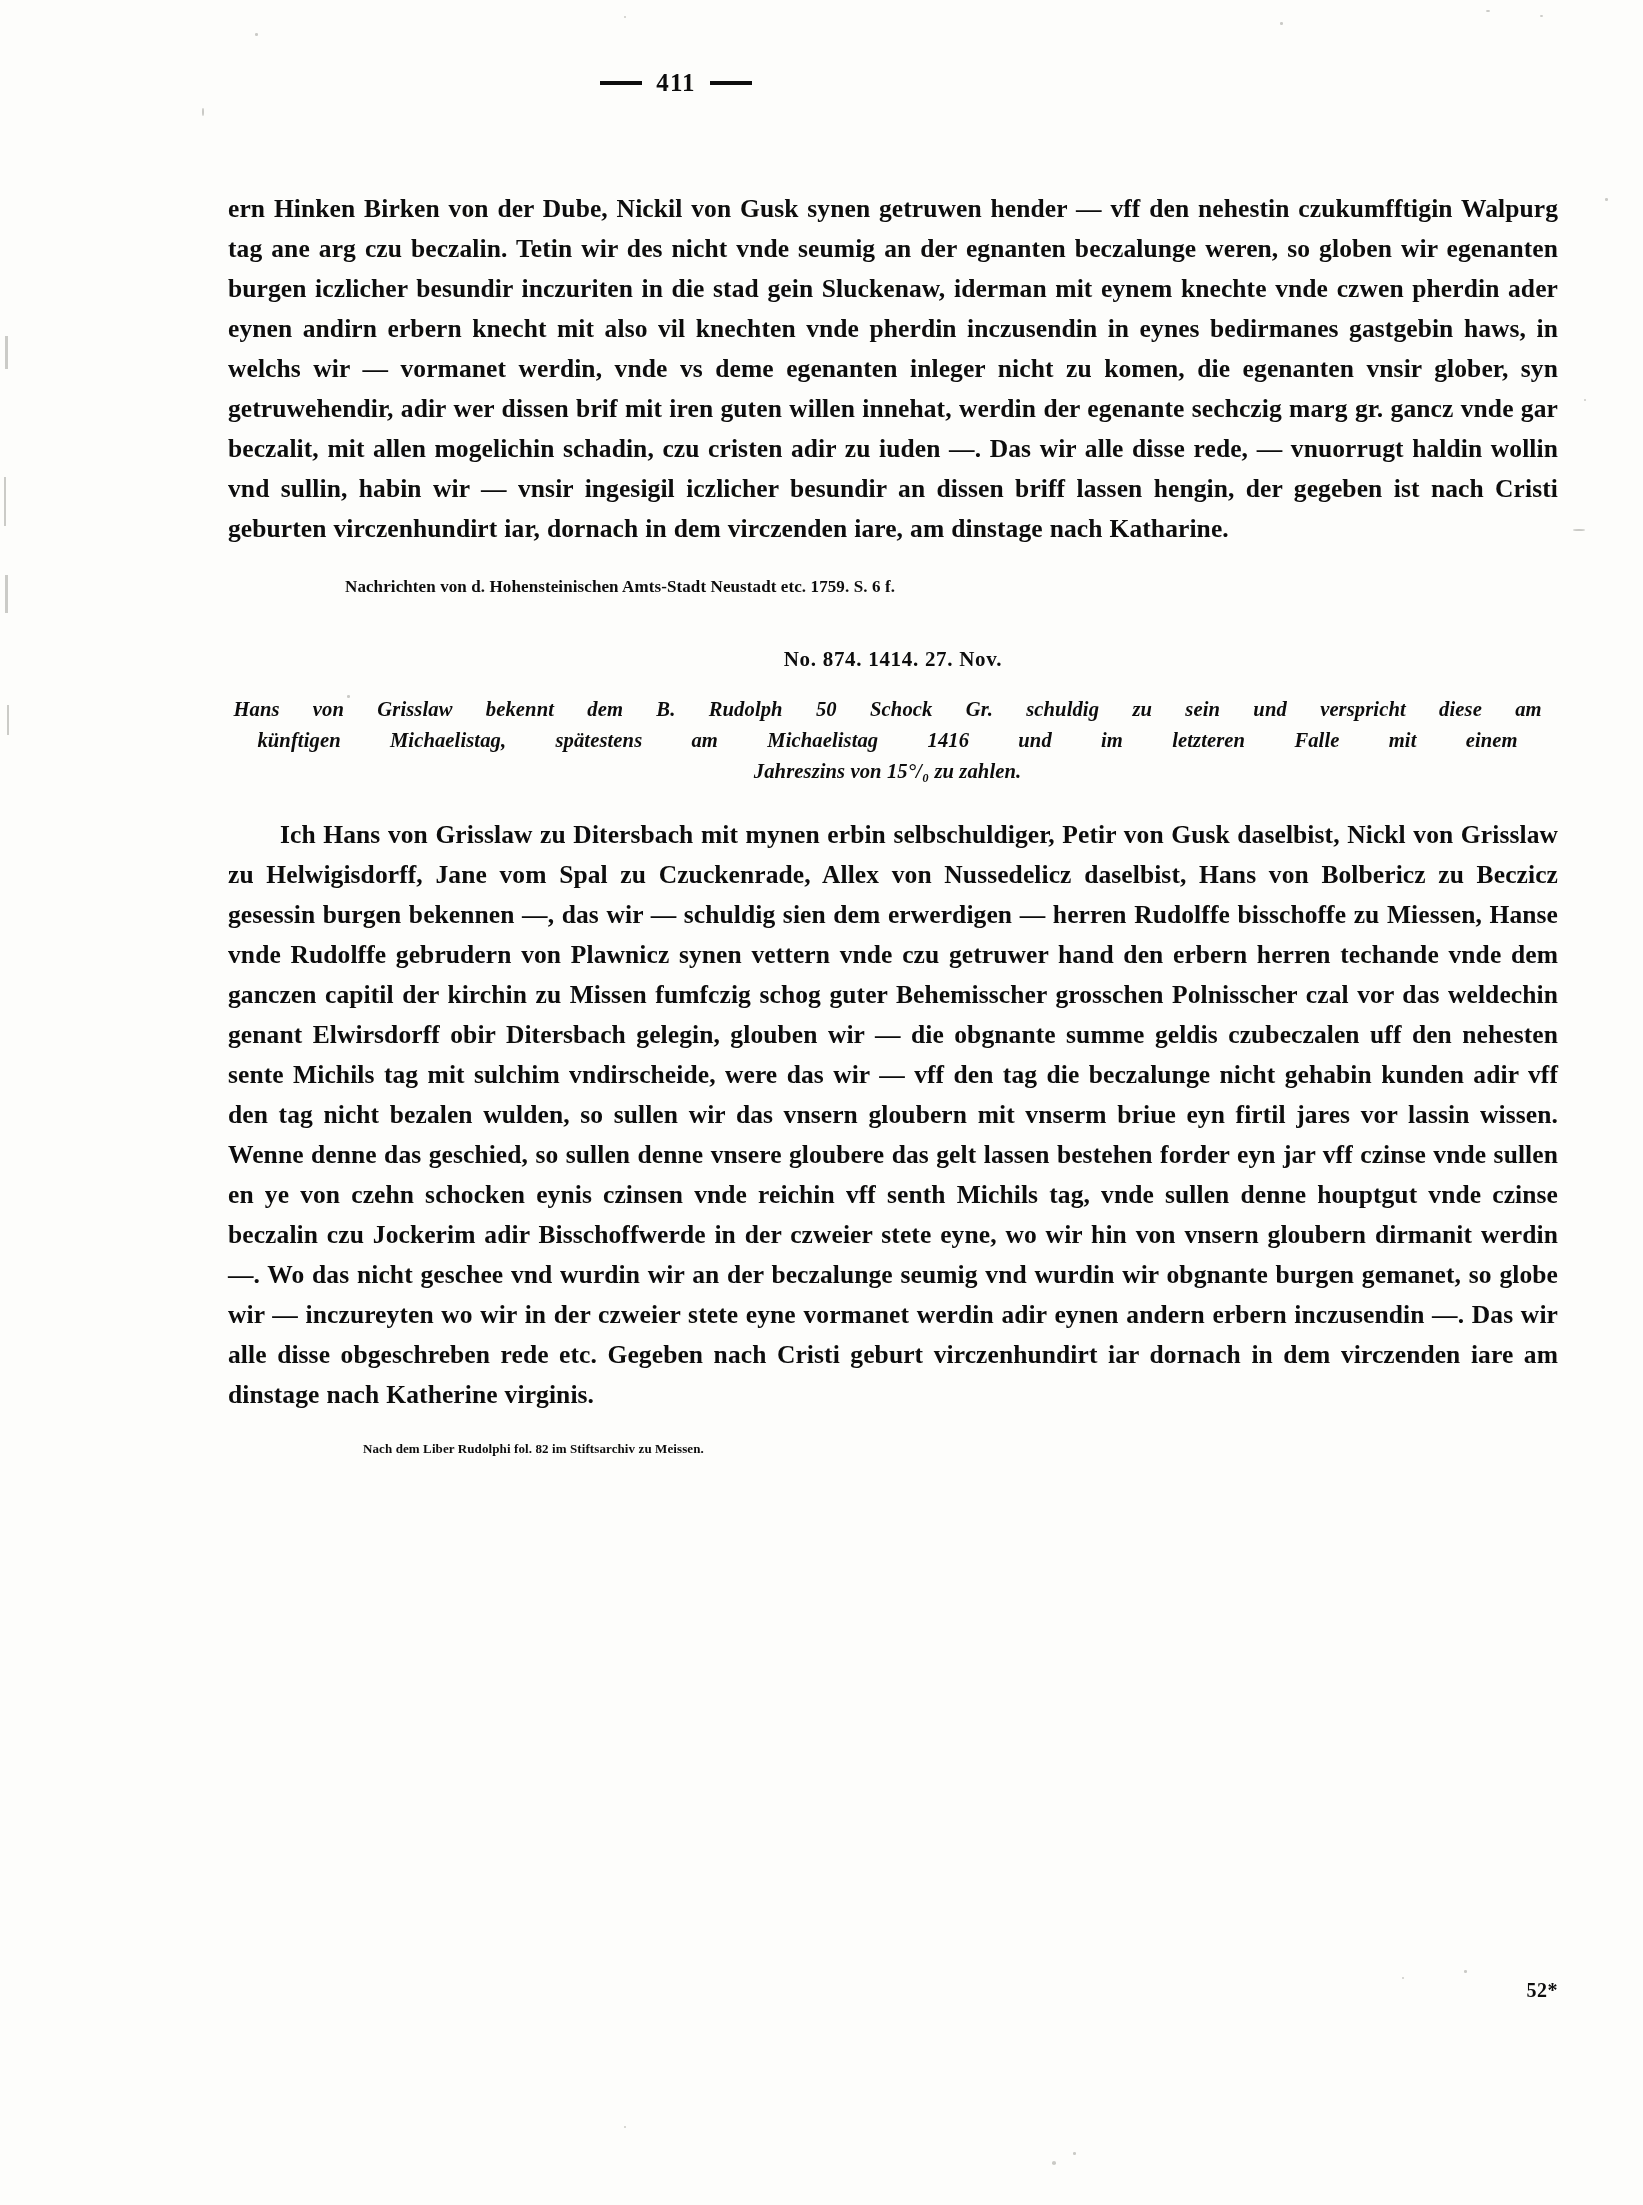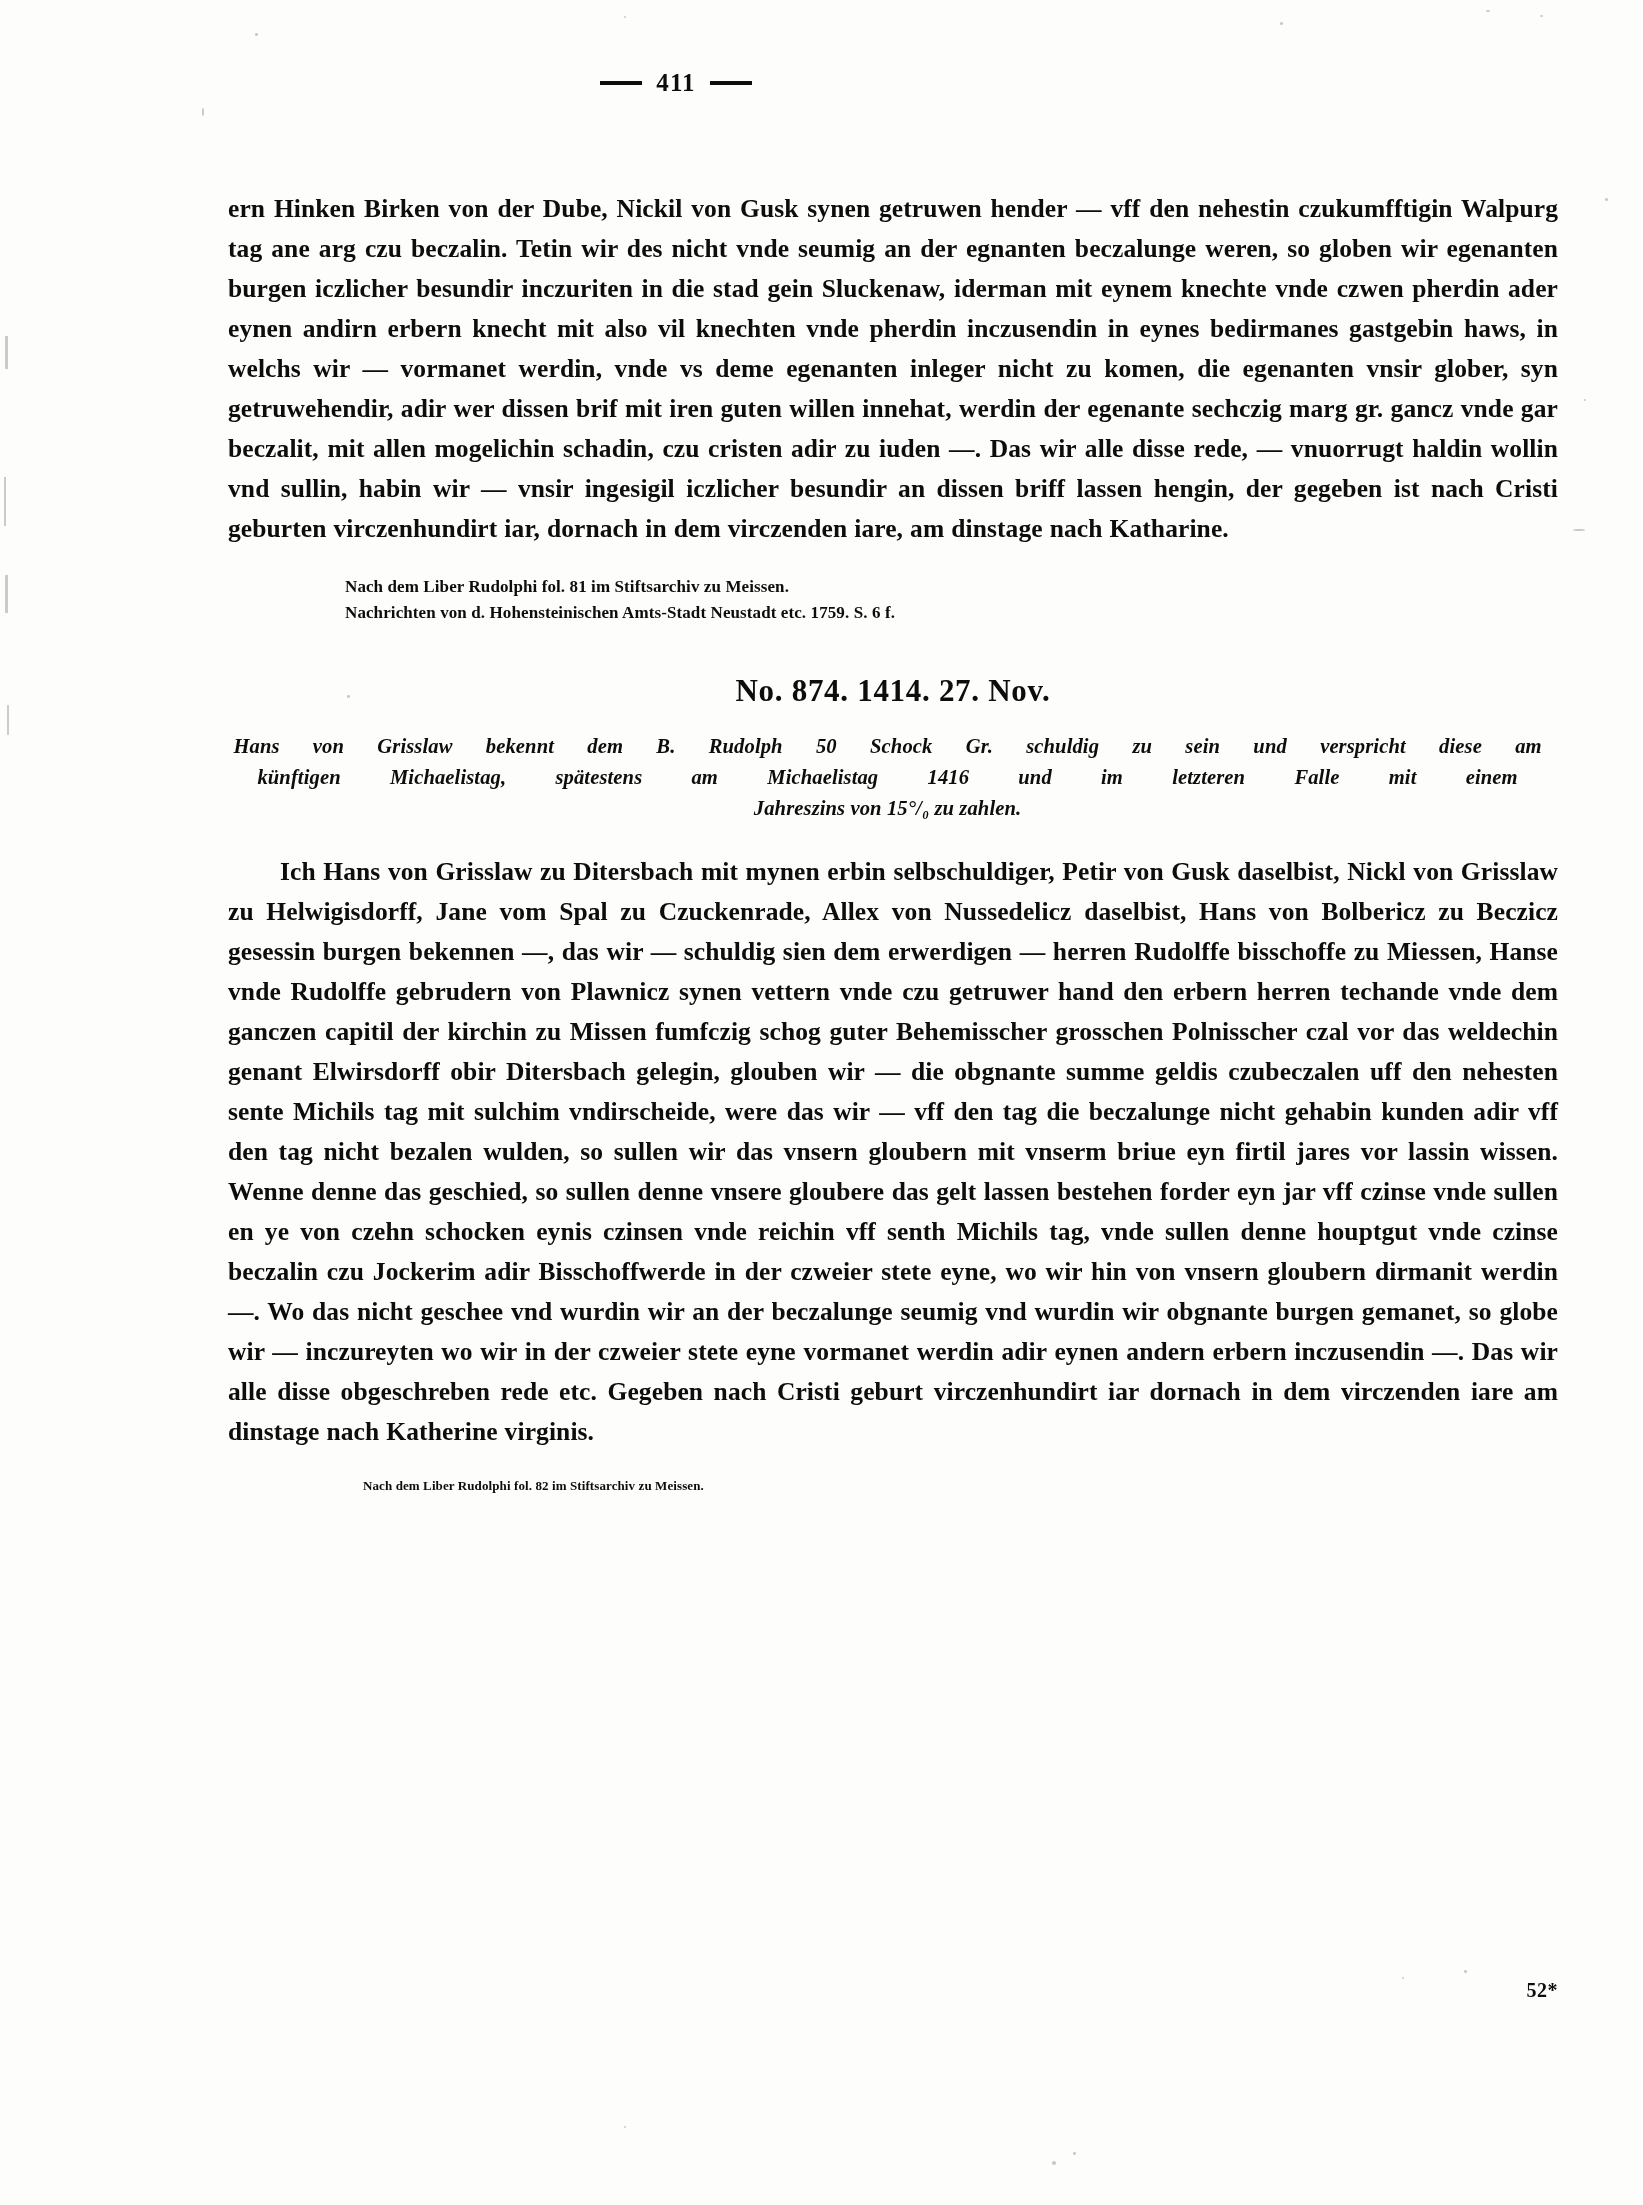"Nach dem Liber Rudolphi fol. 81" div.src-line { html: <div>Nach dem Liber Rudolphi fol. 81 im Stiftsarchiv zu Meissen.</div> -> none }
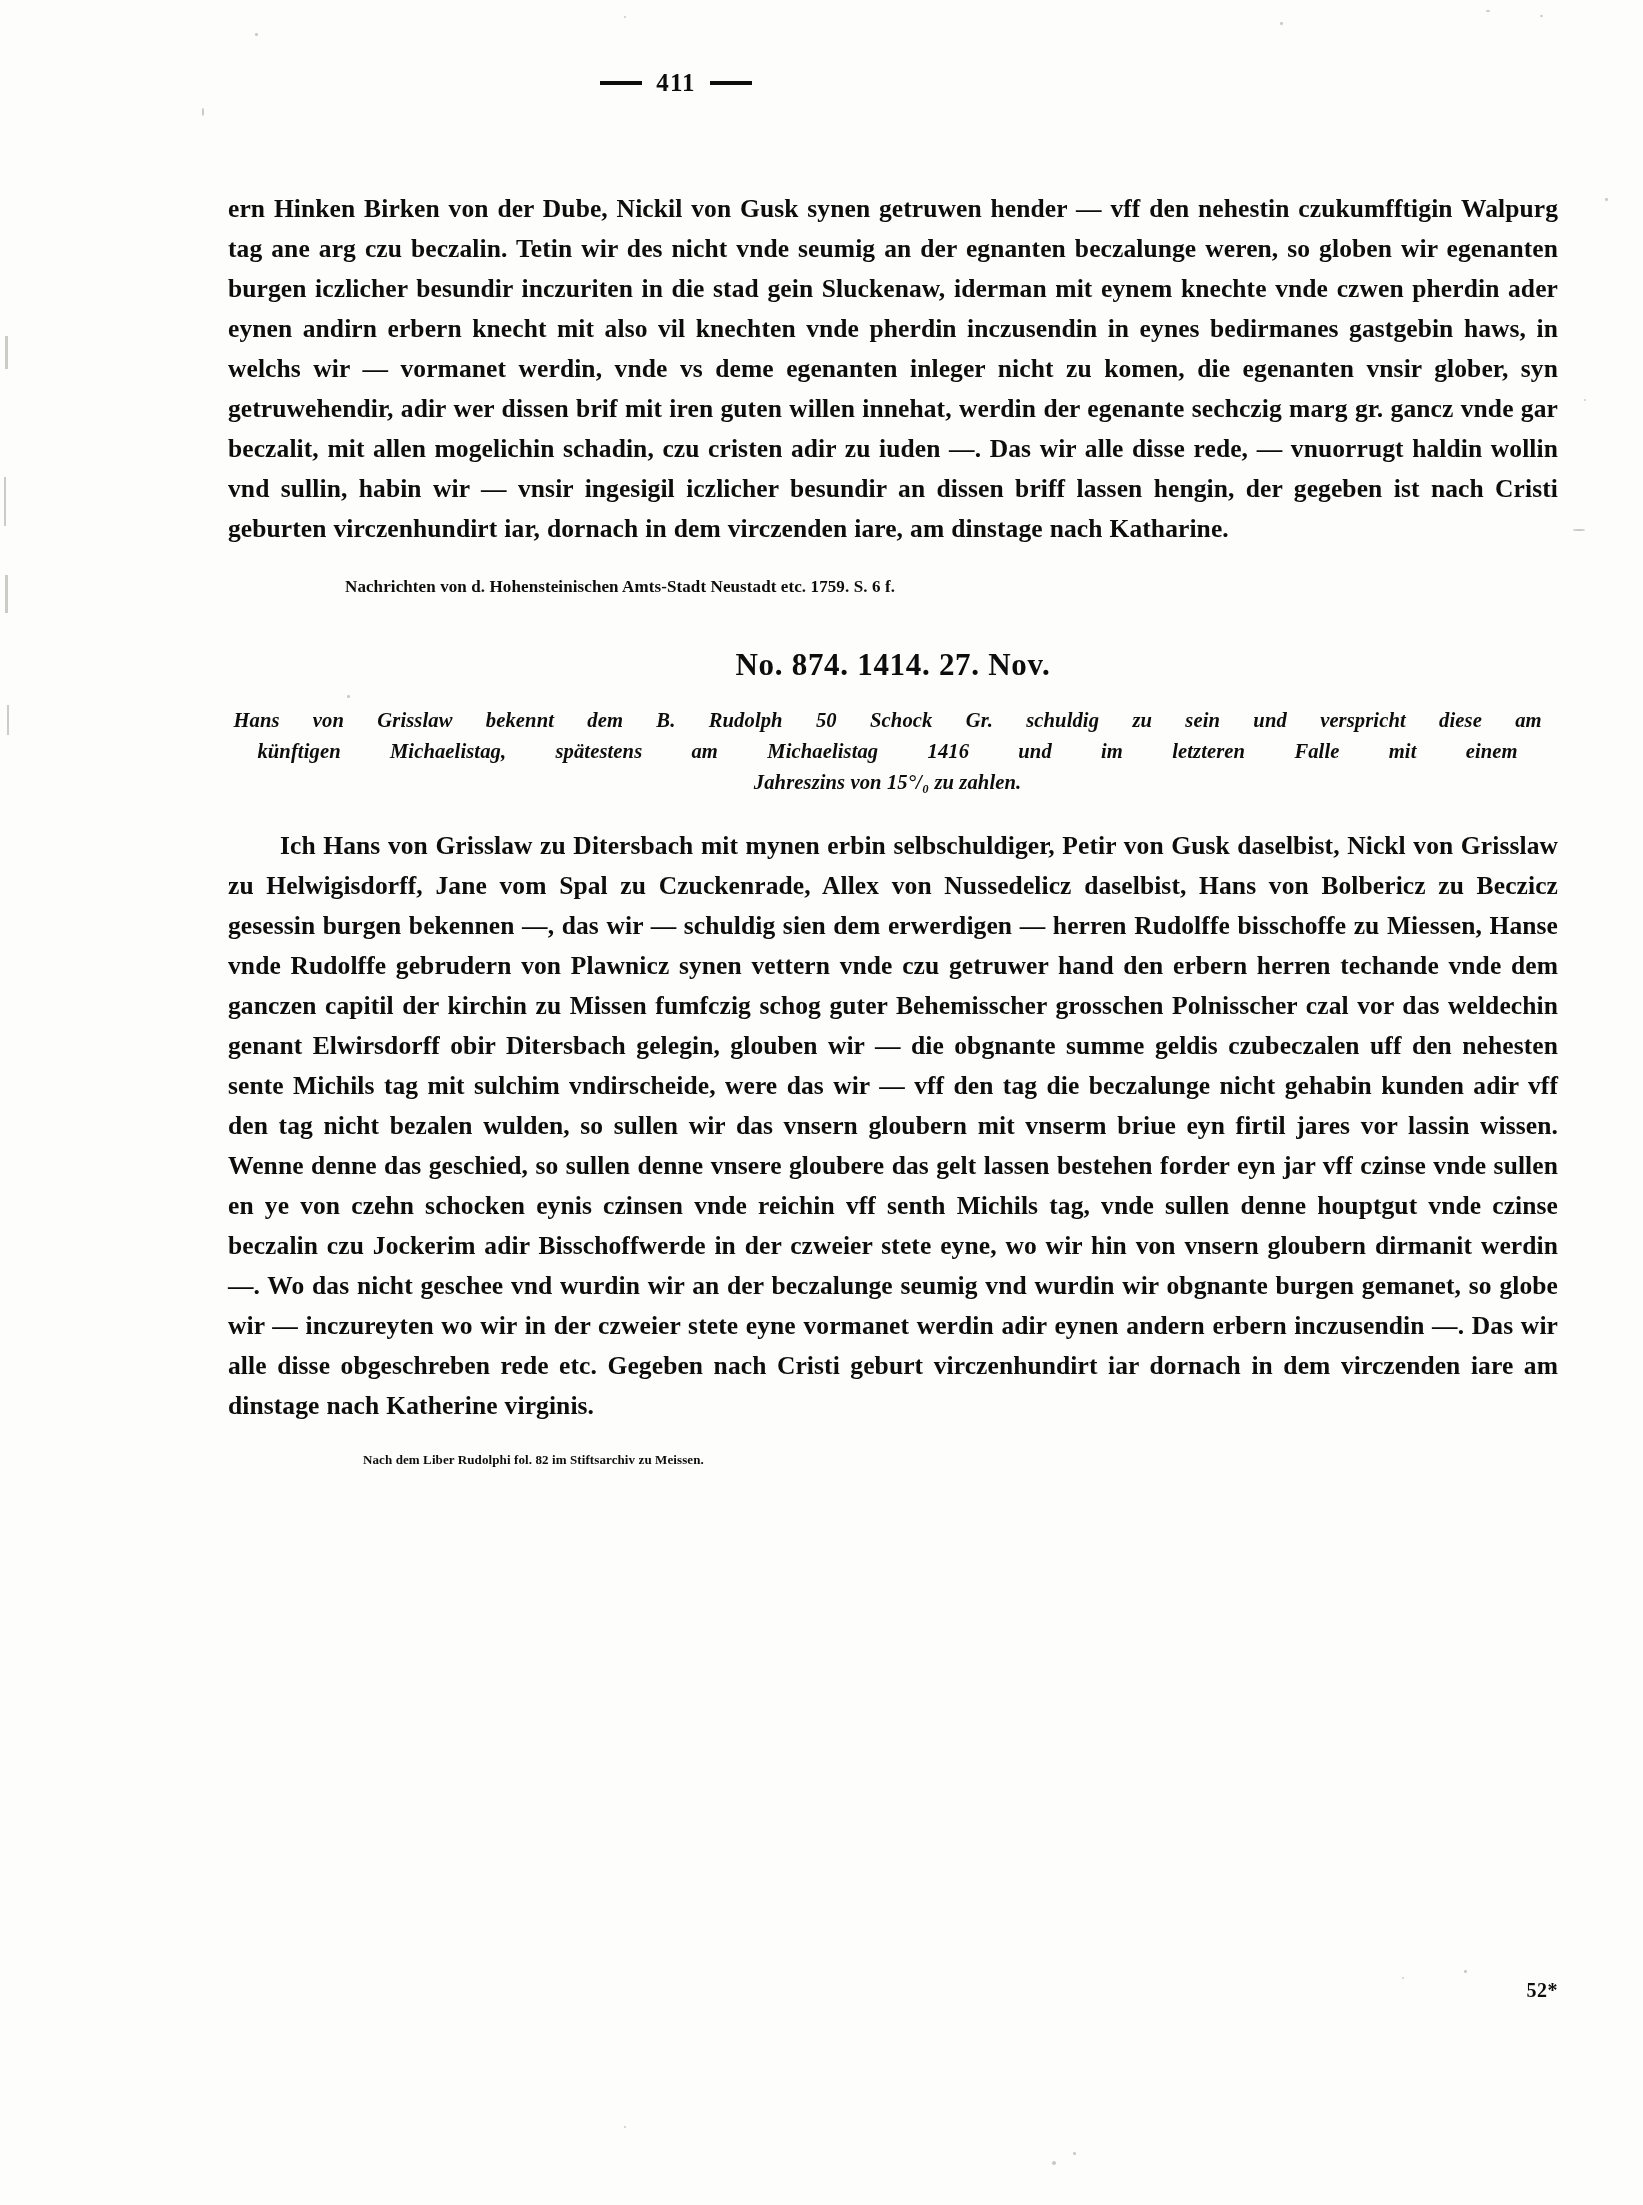"No. 874. 1414. 27. Nov." .doc-heading { font-size: 31px -> 21px }
